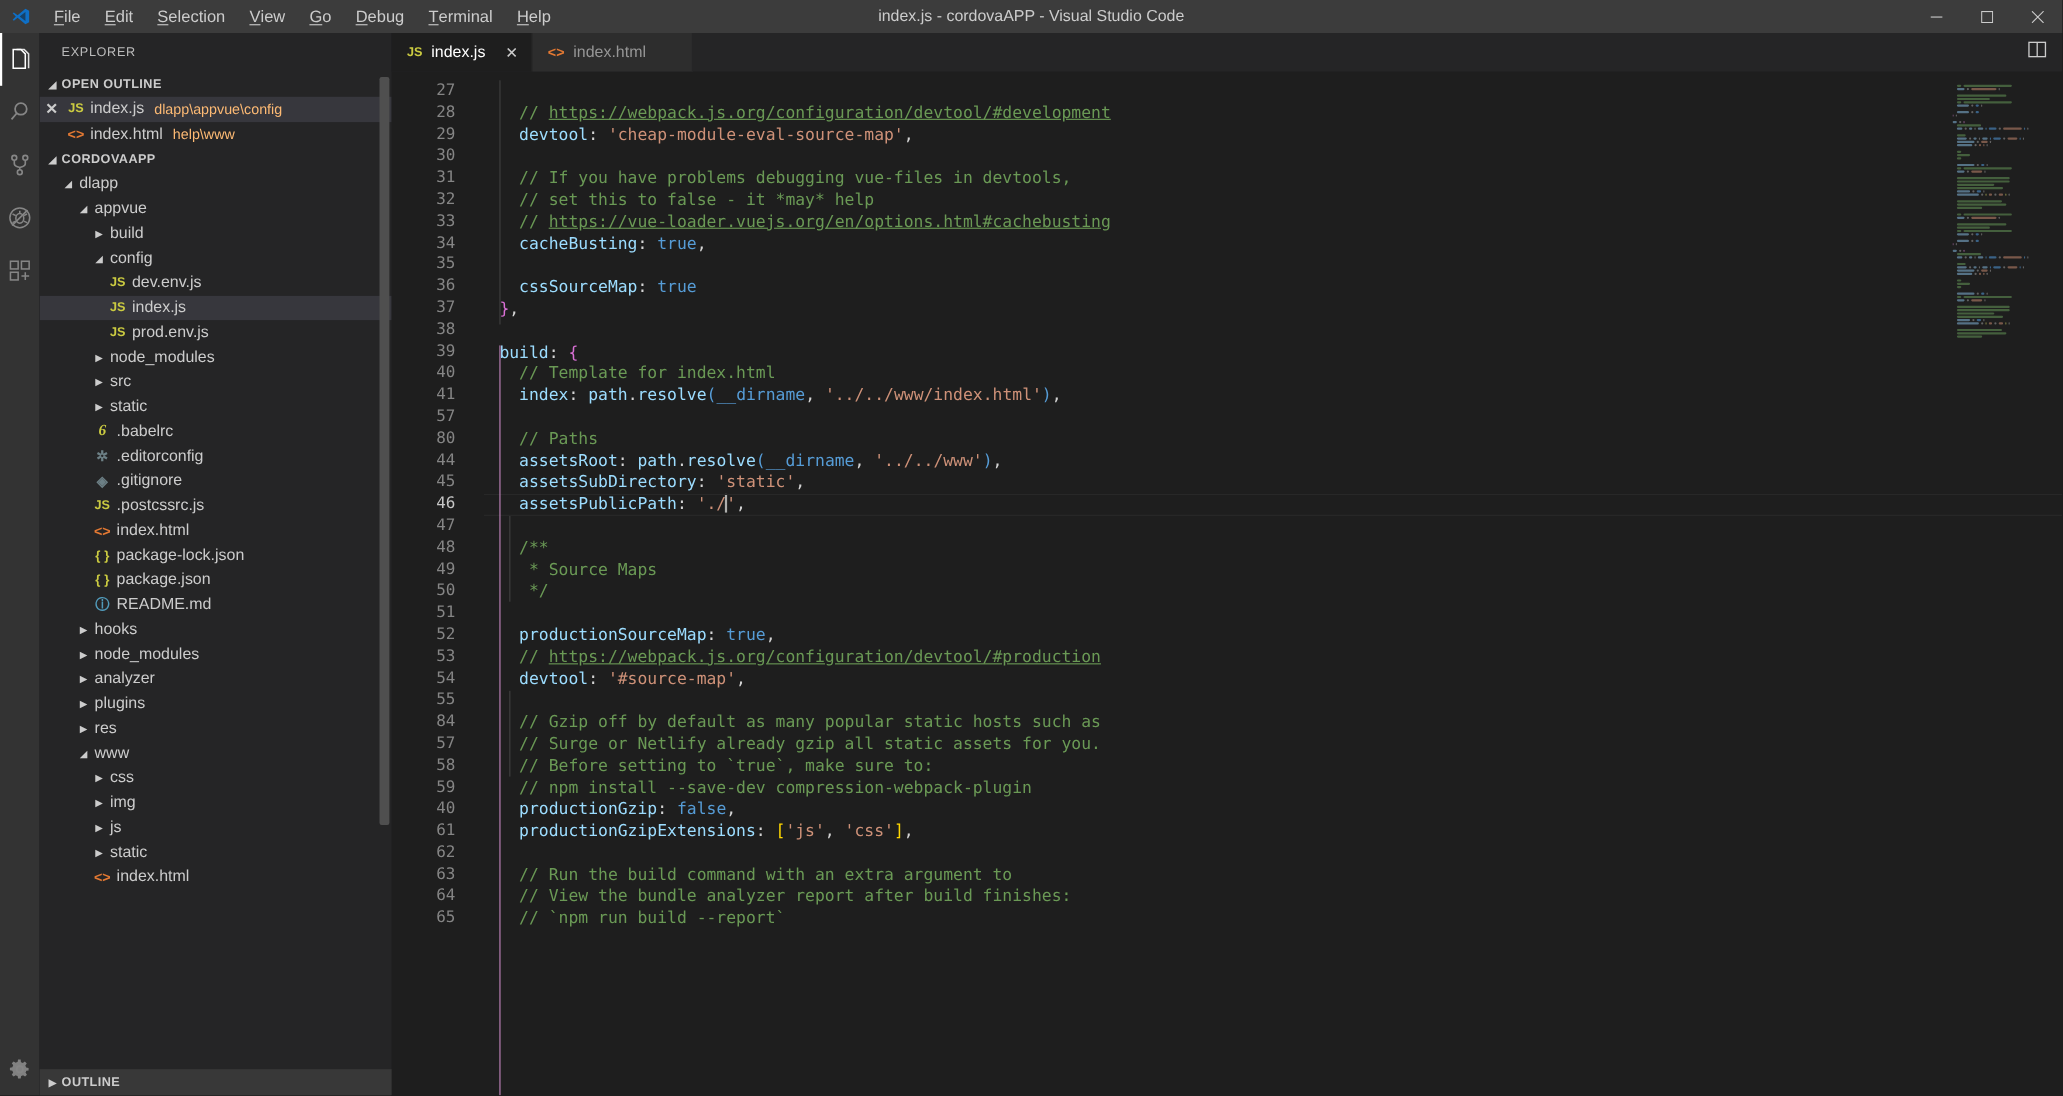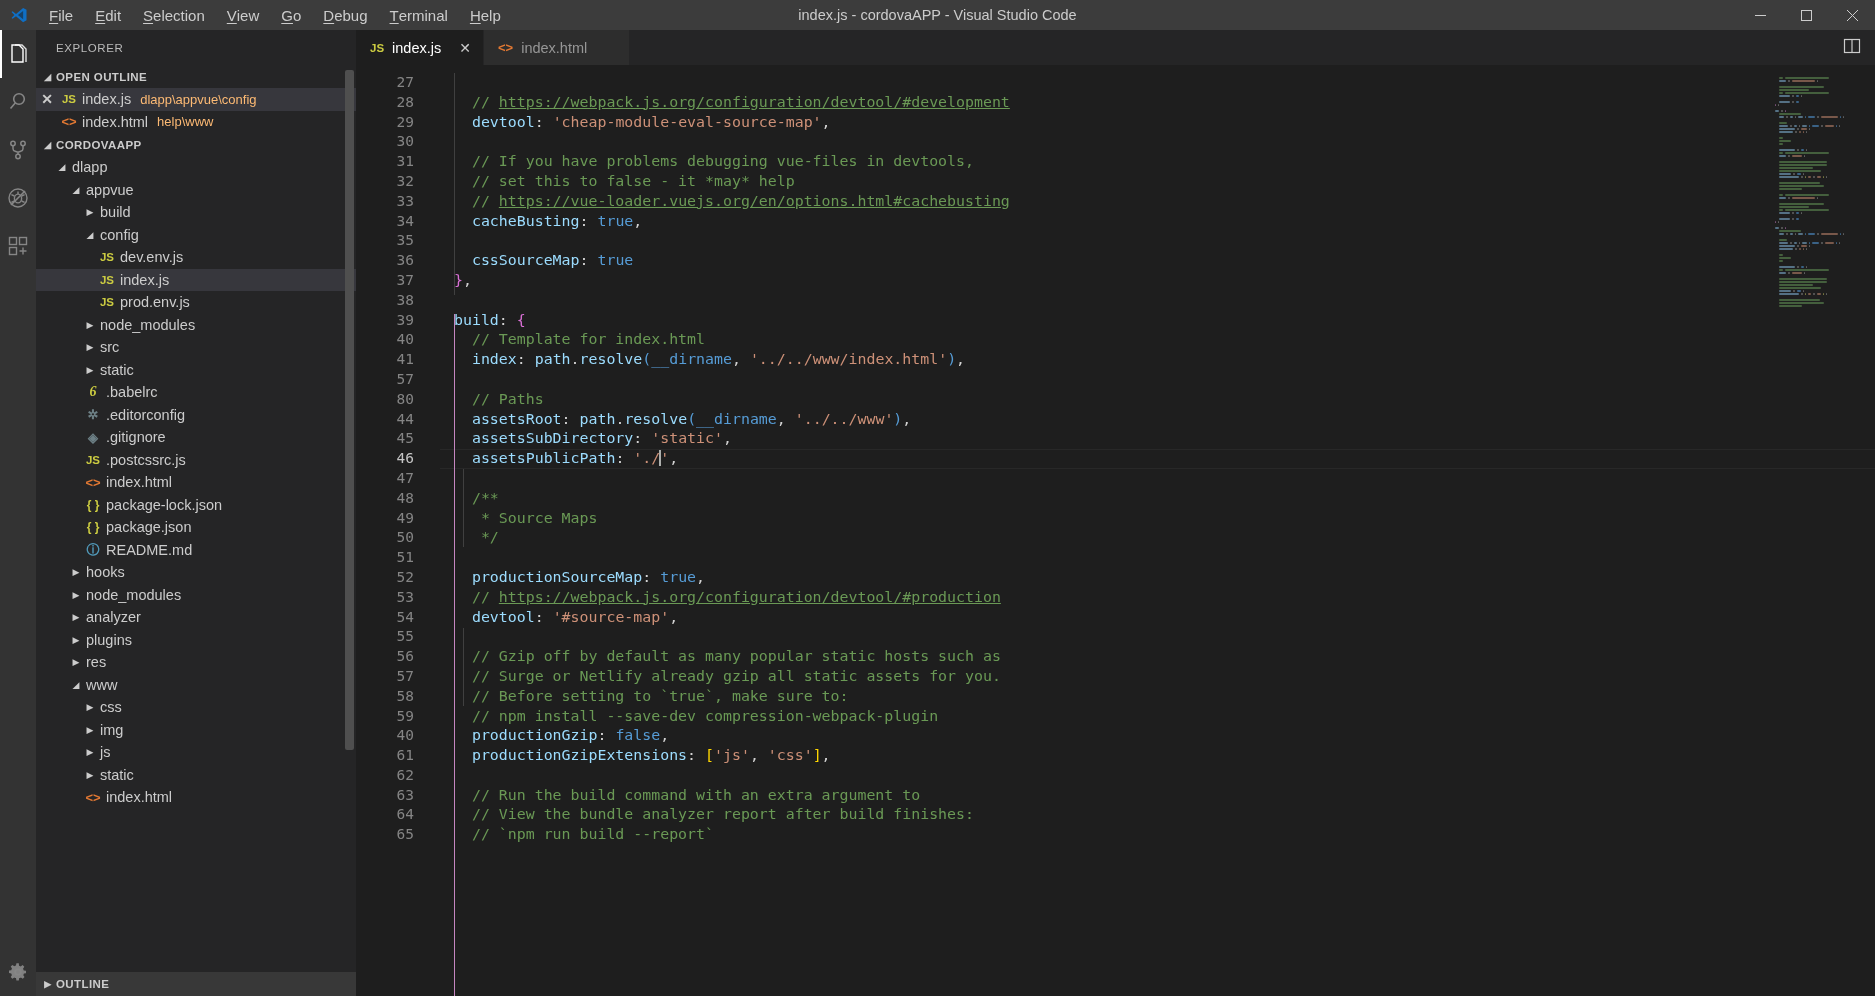"56" div.ln { text: 56 -> 84 }
